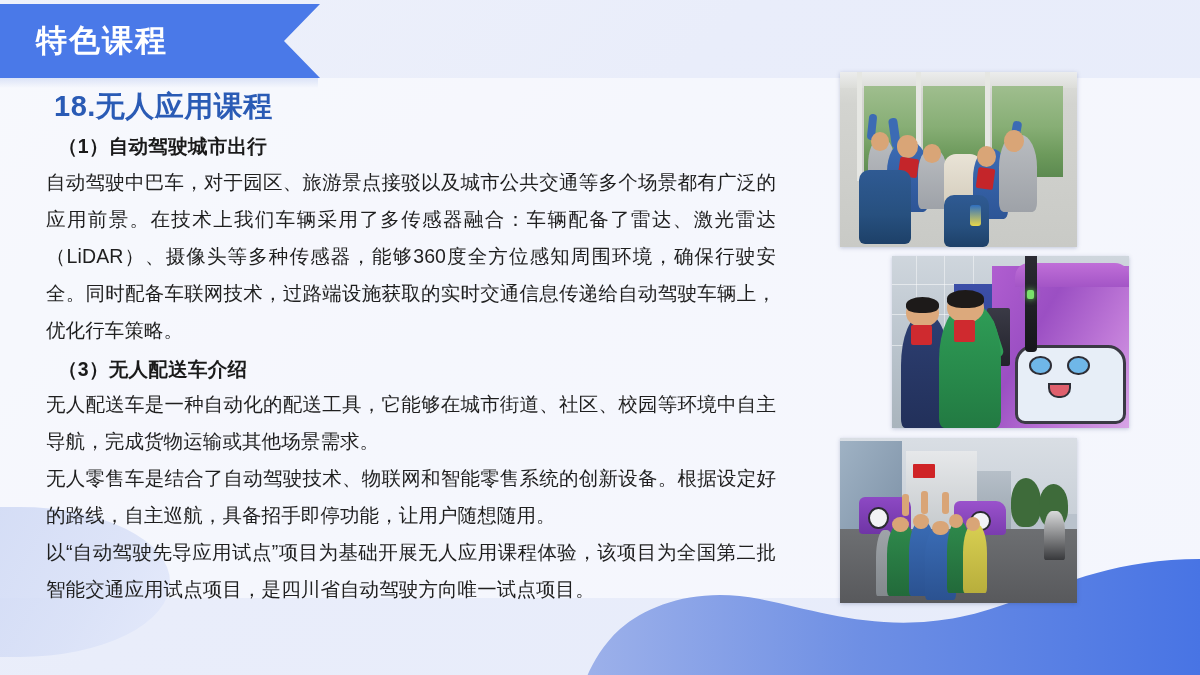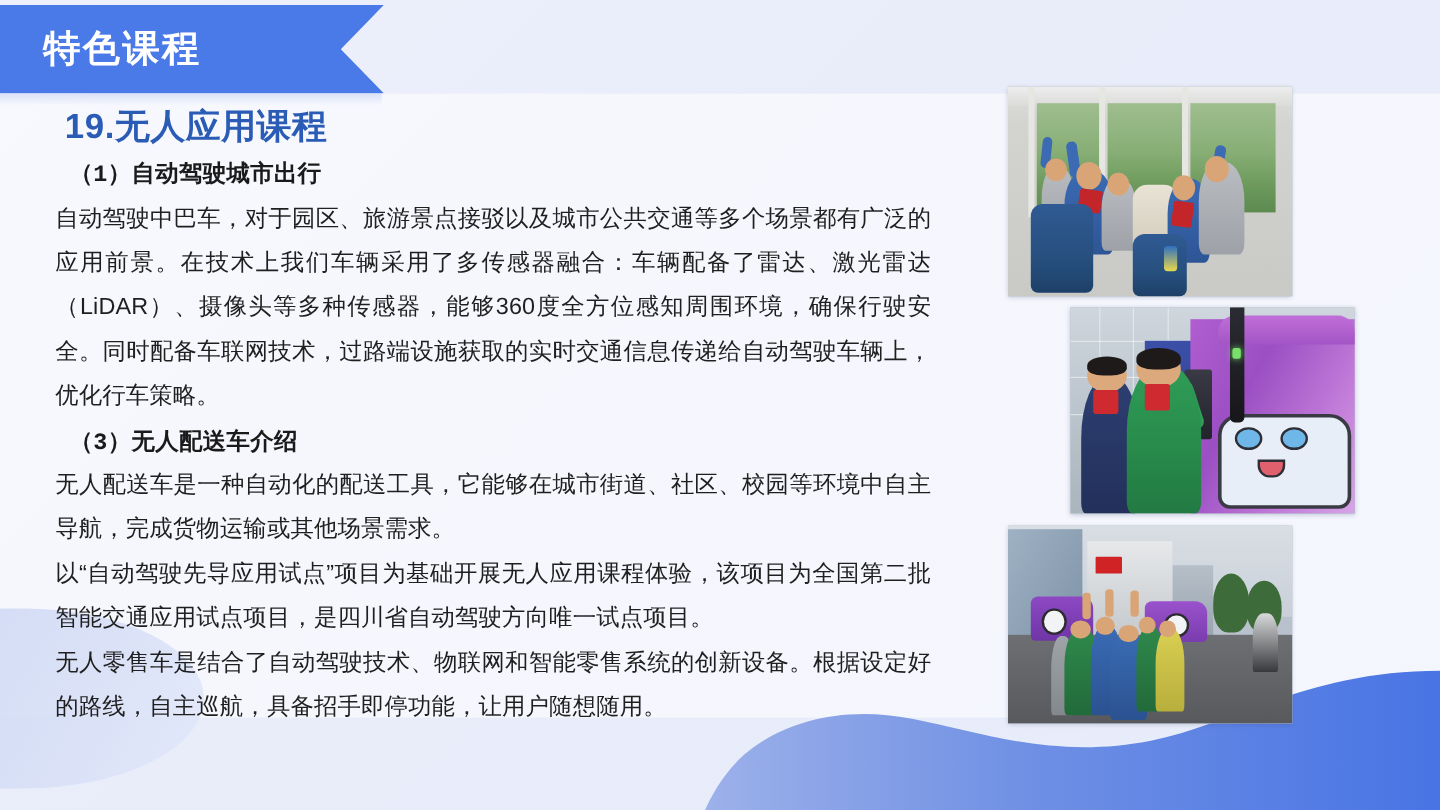"19.无人应用课程" h1.section-title { text: 19 -> 18 }
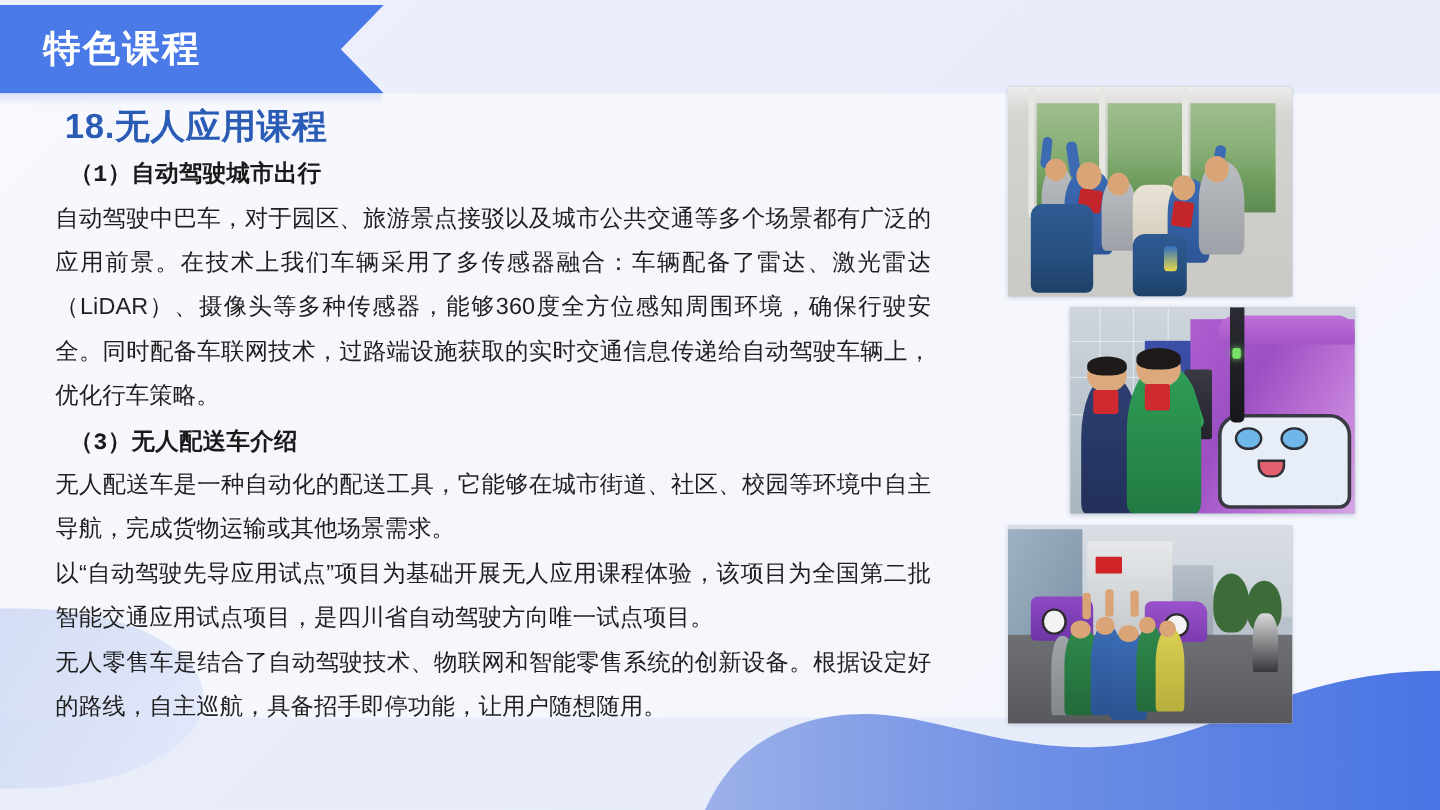"（1）自动驾驶城市出行" .sub-head { font-family: Liberation Mono, monospace -> none }
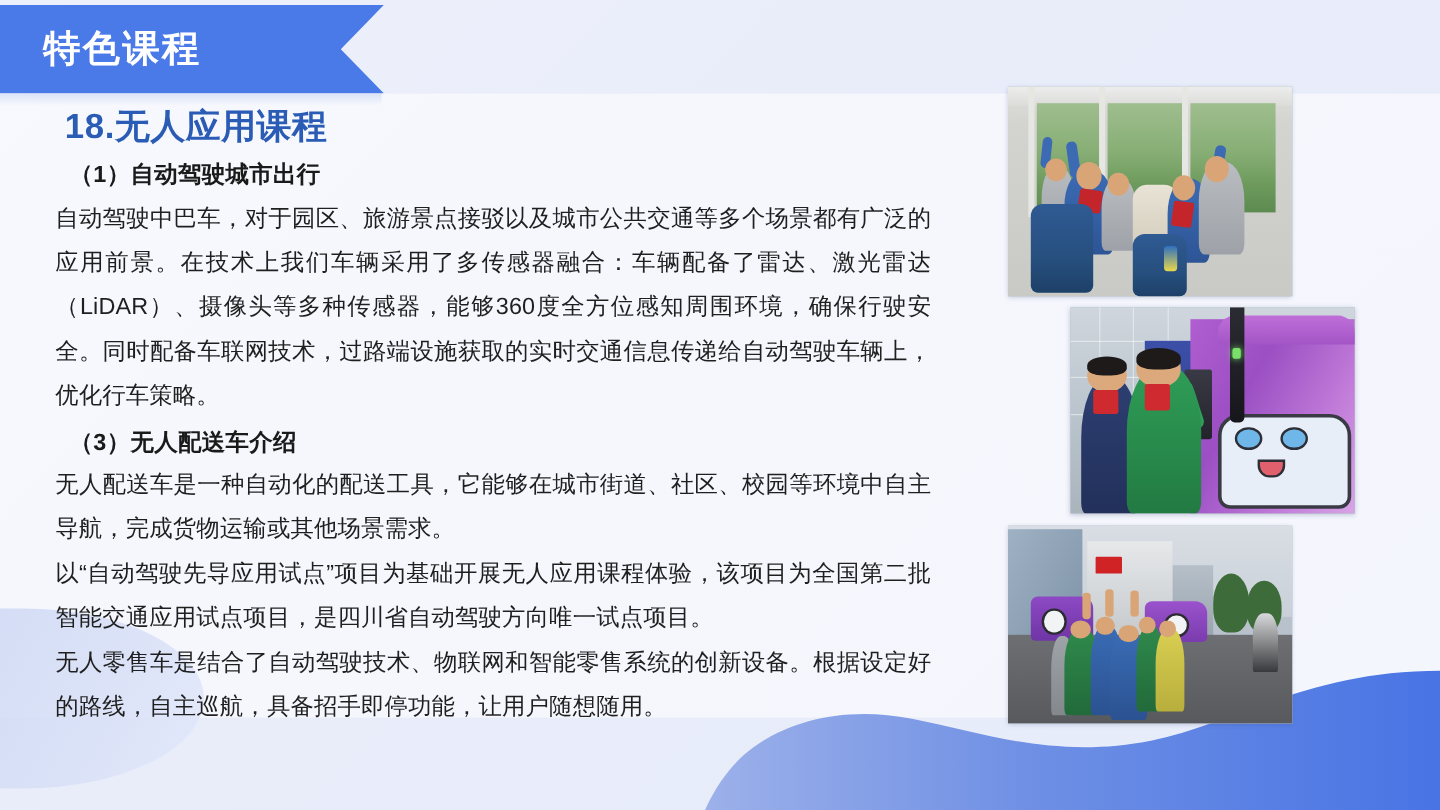"以“自动驾驶先导应用试点”项目为基础开展无人应用课程体验，该项目为全国第二批智能" p.para { order: before "无人零售车是结合了自动驾驶技术、物联网和智能零售系统的创新设备。根据设定好的路线" -> after "无人零售车是结合了自动驾驶技术、物联网和智能零售系统的创新设备。根据设定好的路线" }
